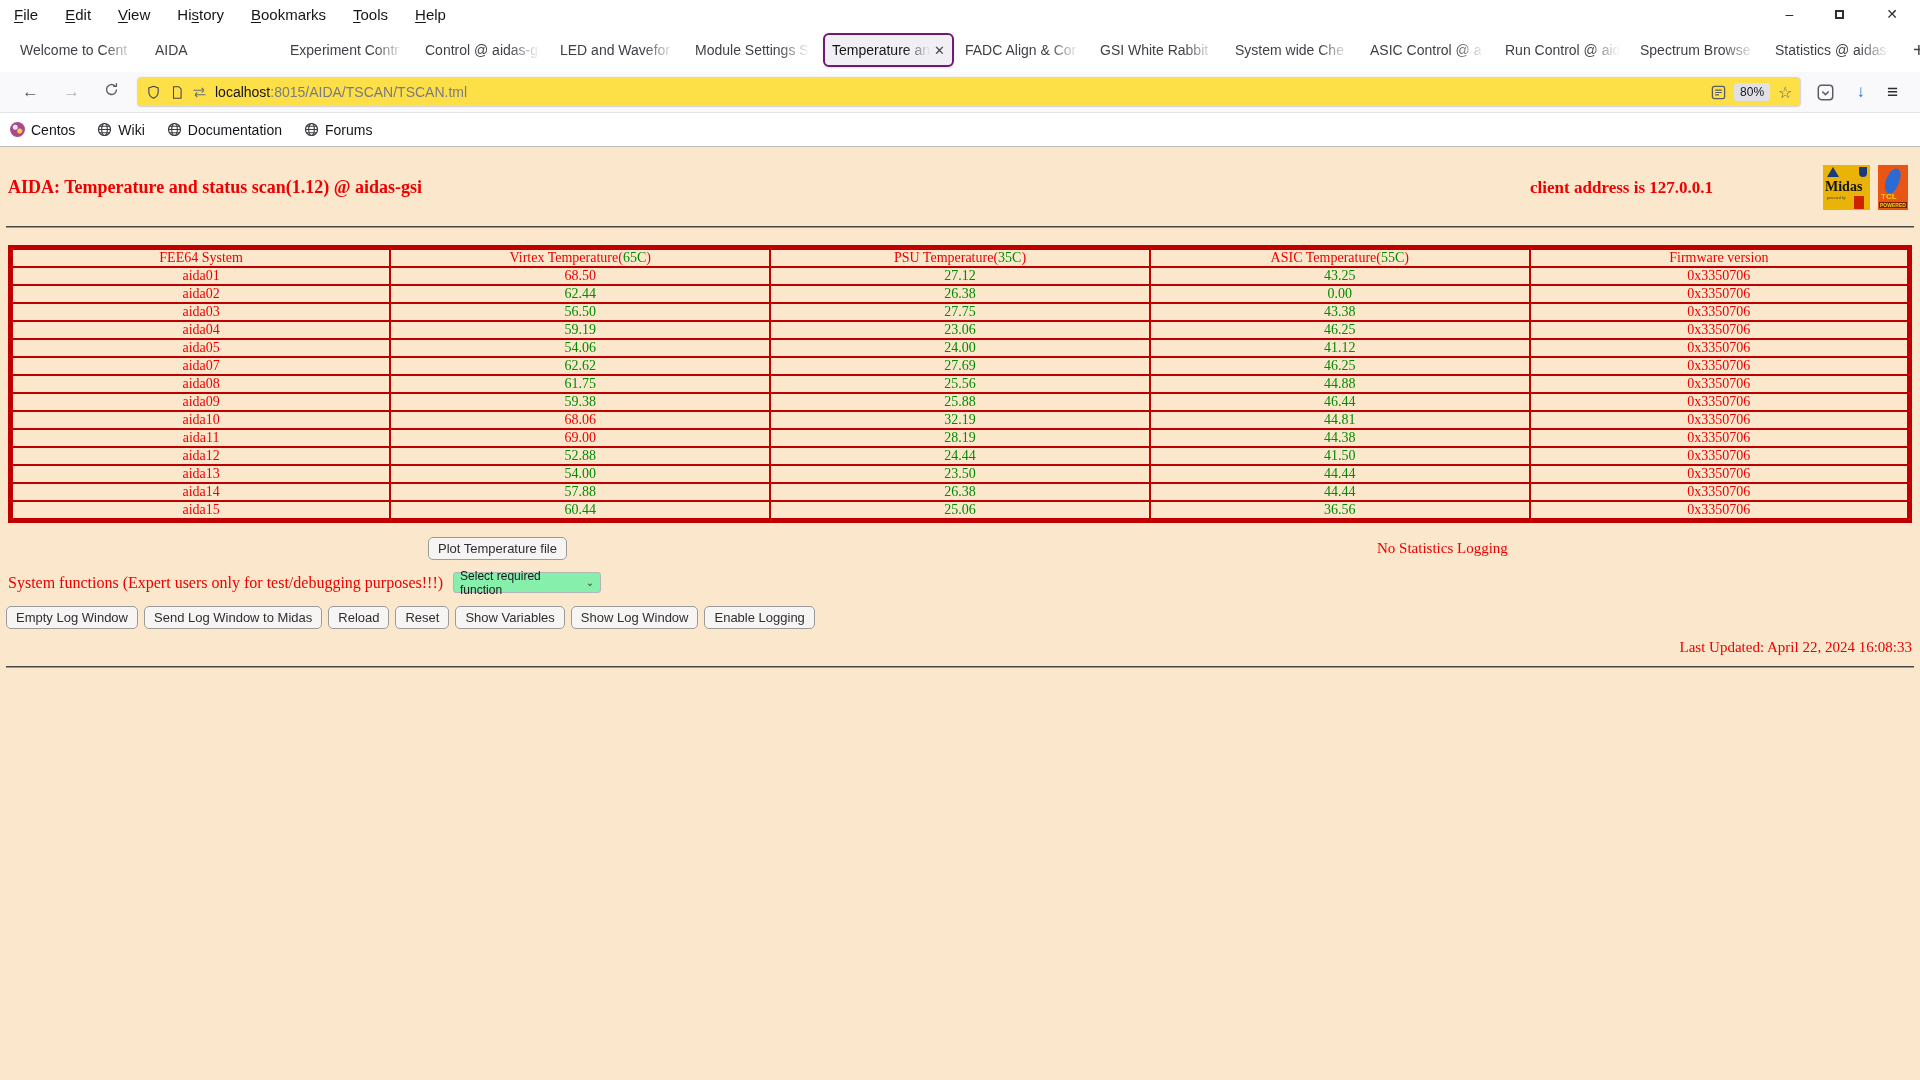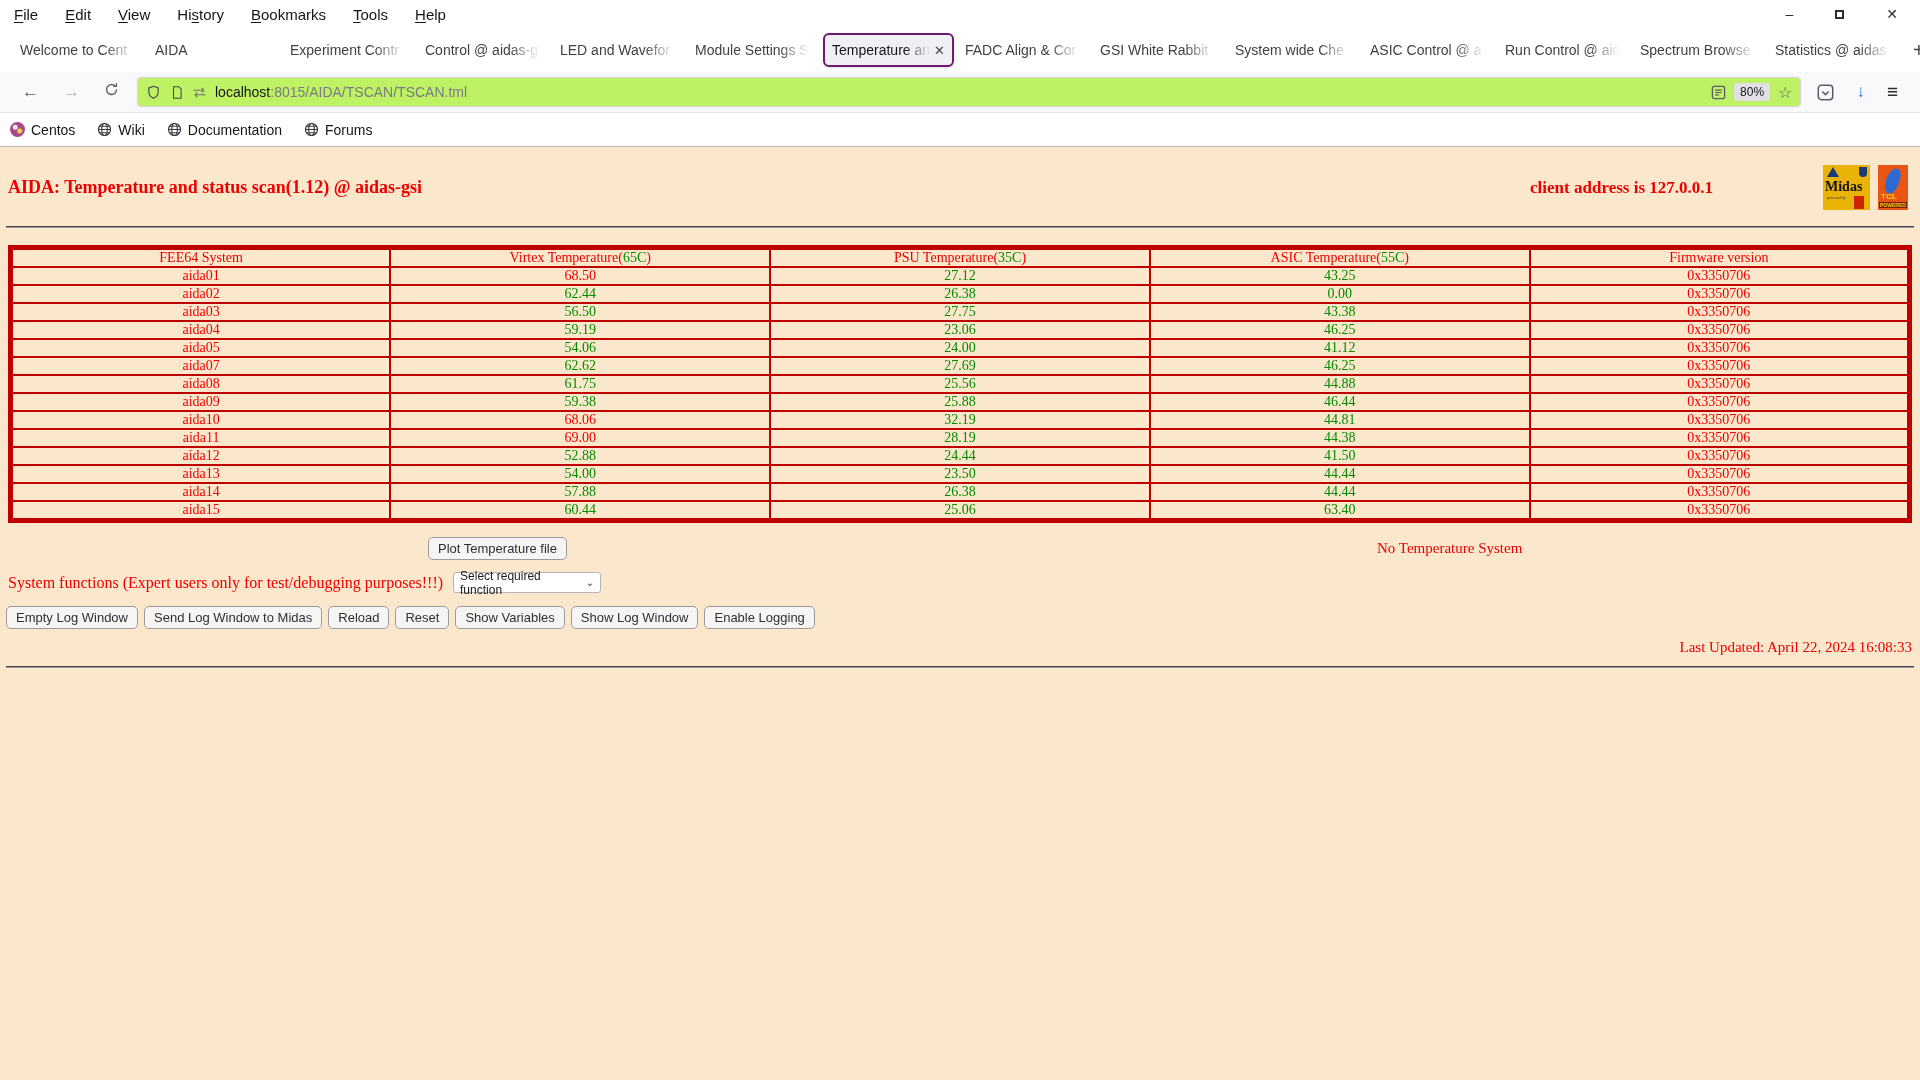"localhost:8015/AIDA/TSCAN/TSCAN.tml" .urlbar { background: #bef264 -> #fde047 }
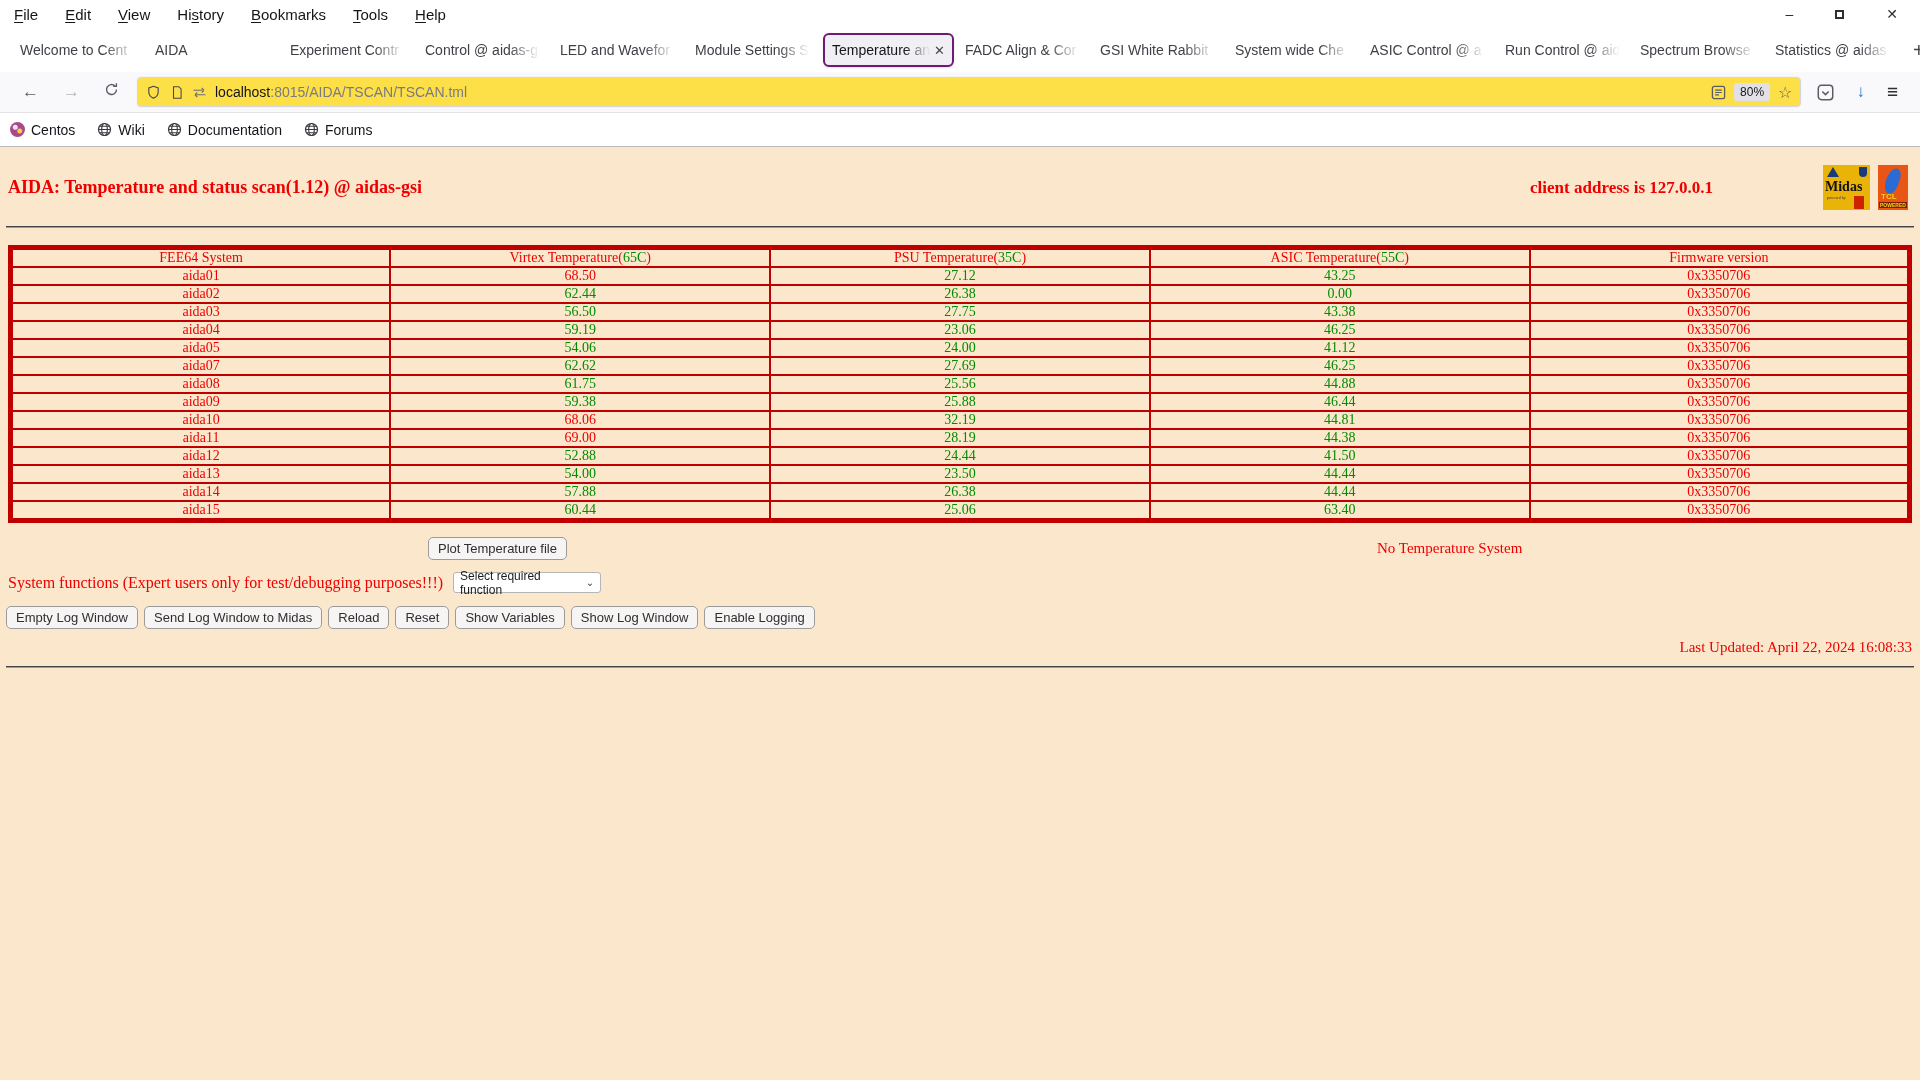"63.40" td.t-green { text: 63.40 -> 36.56 }
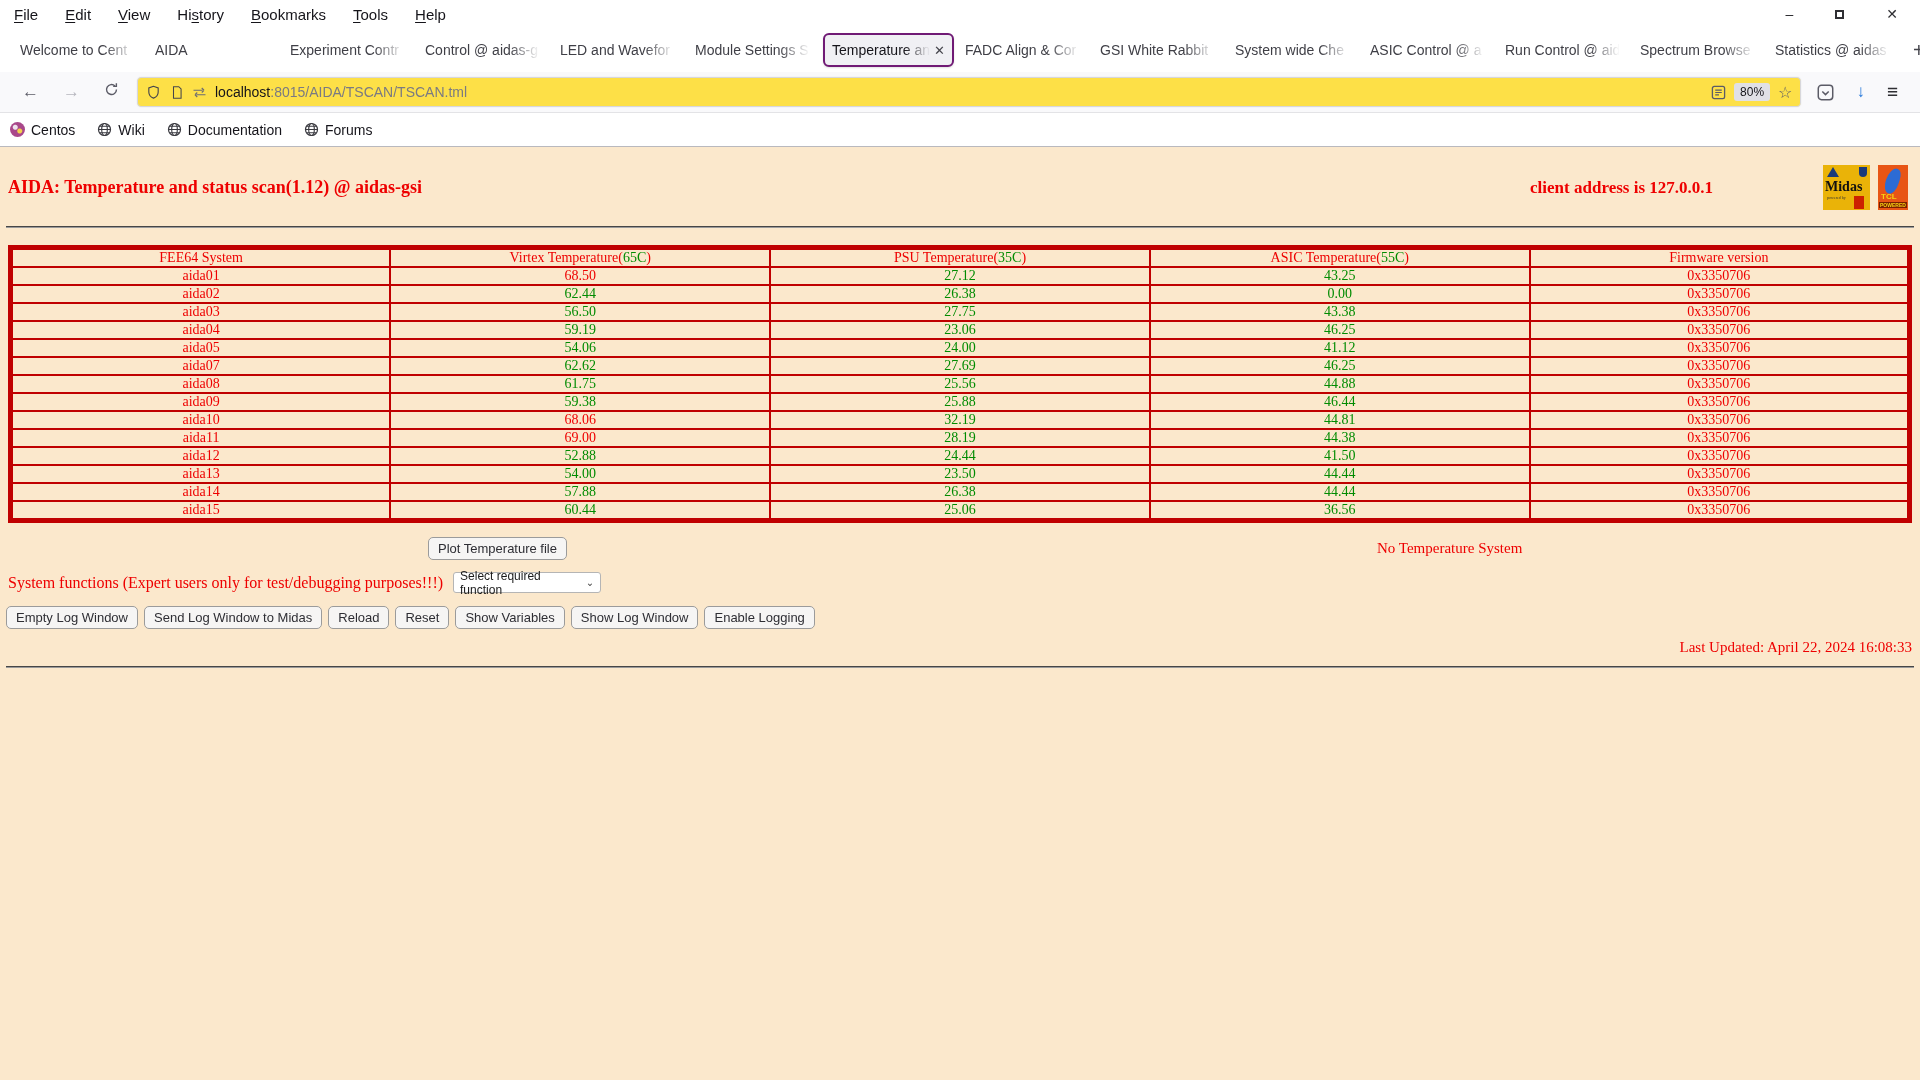"No Temperature System" span.no-logging { text: Temperature System -> Statistics Logging }
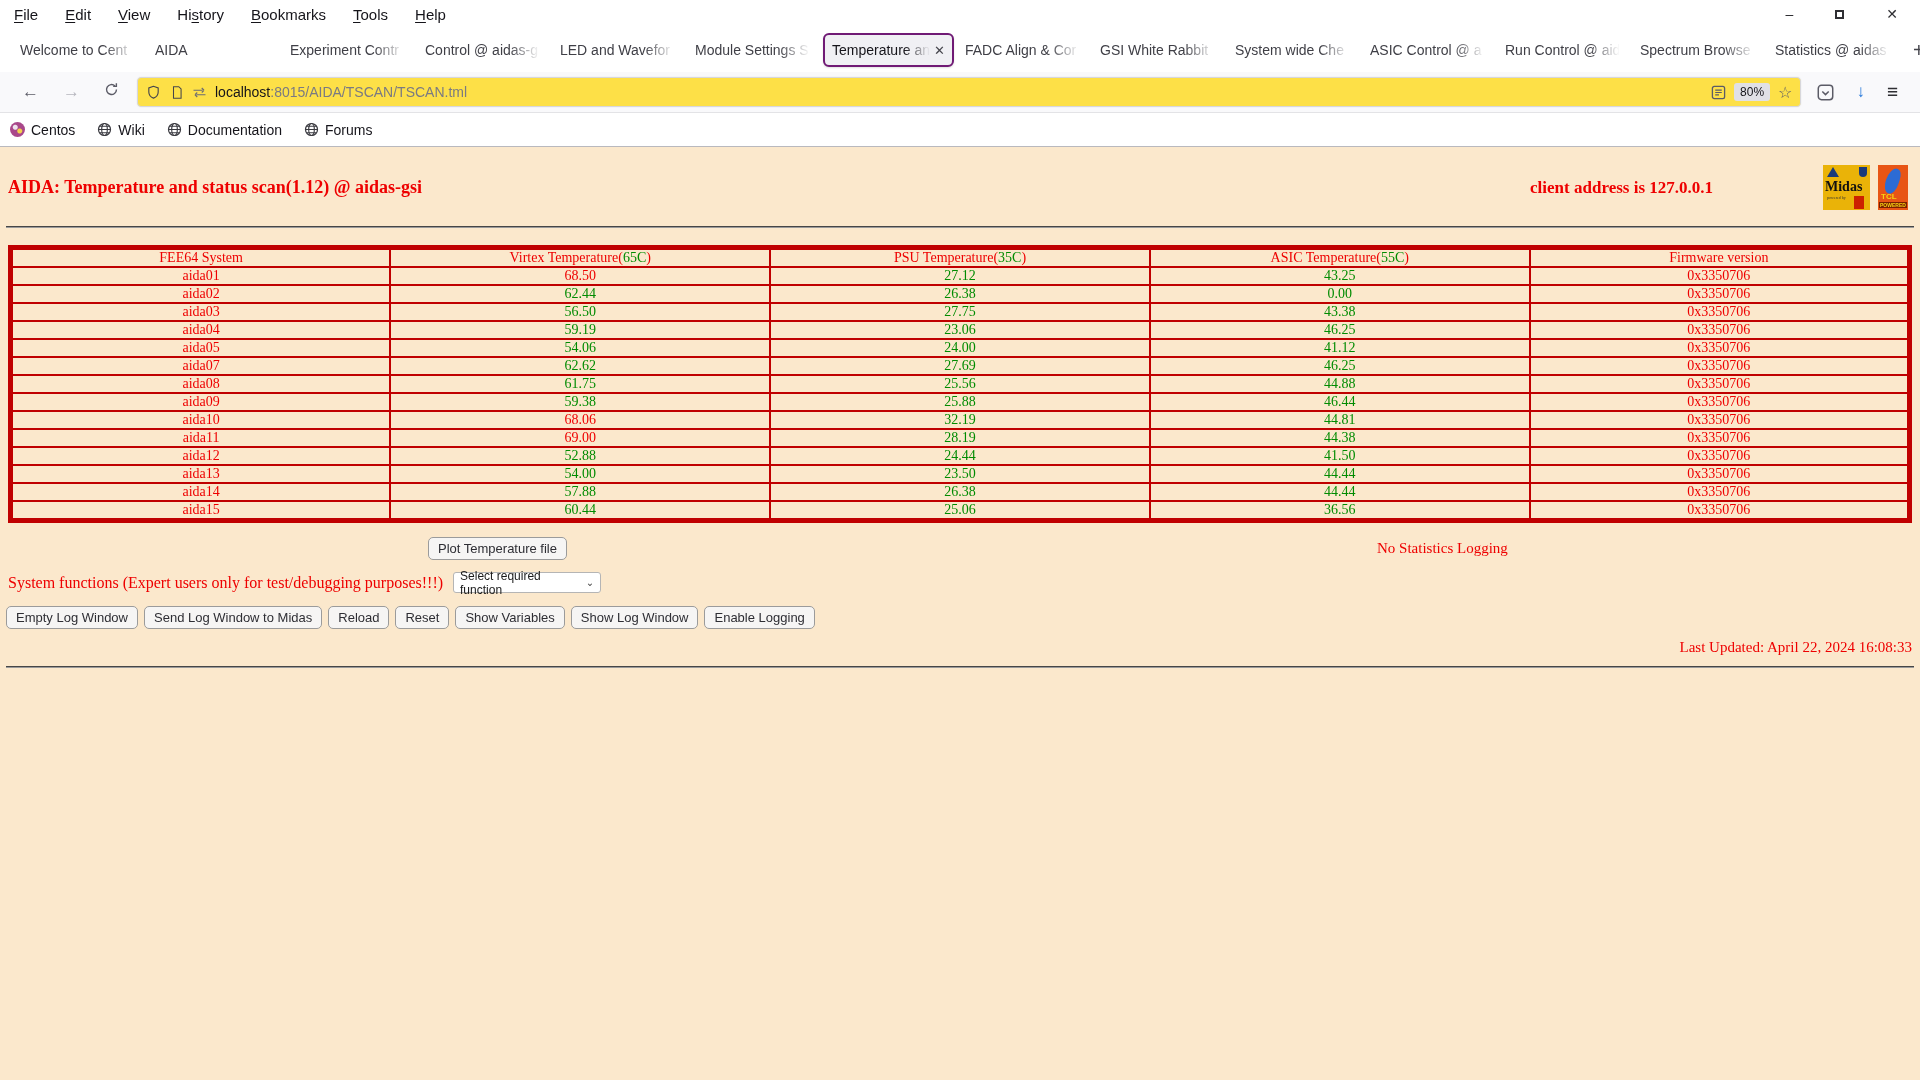"Select required function" .func-select { background: #ffffff -> #86efac }
